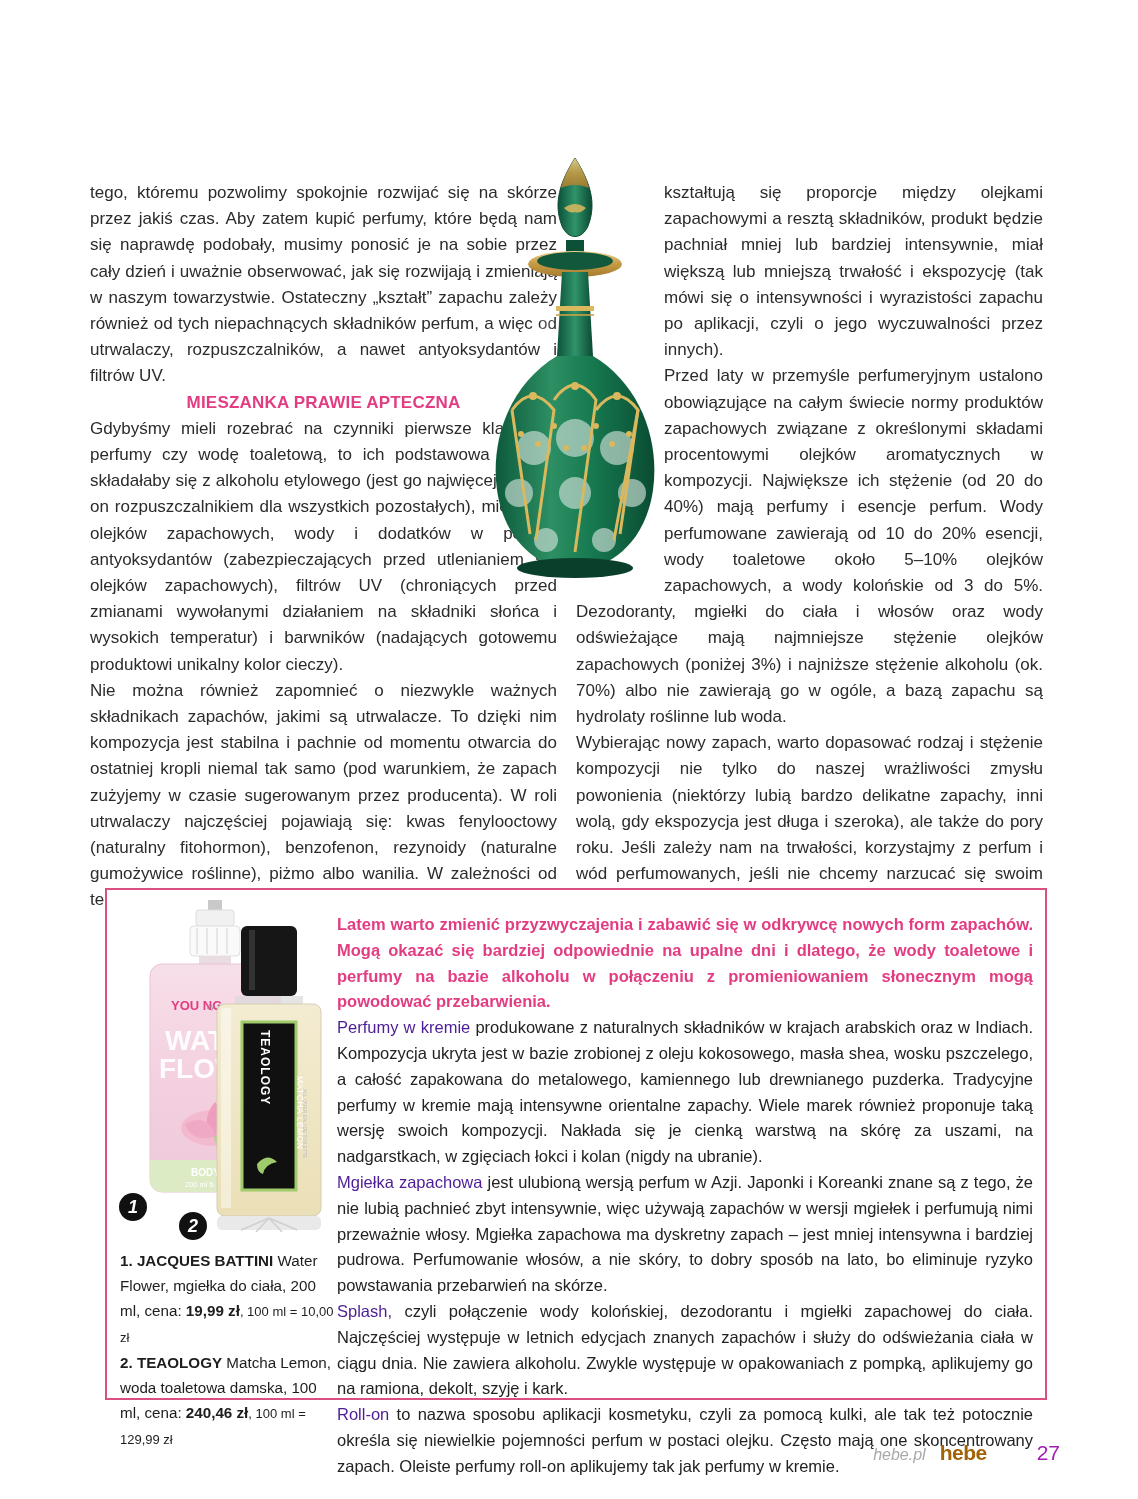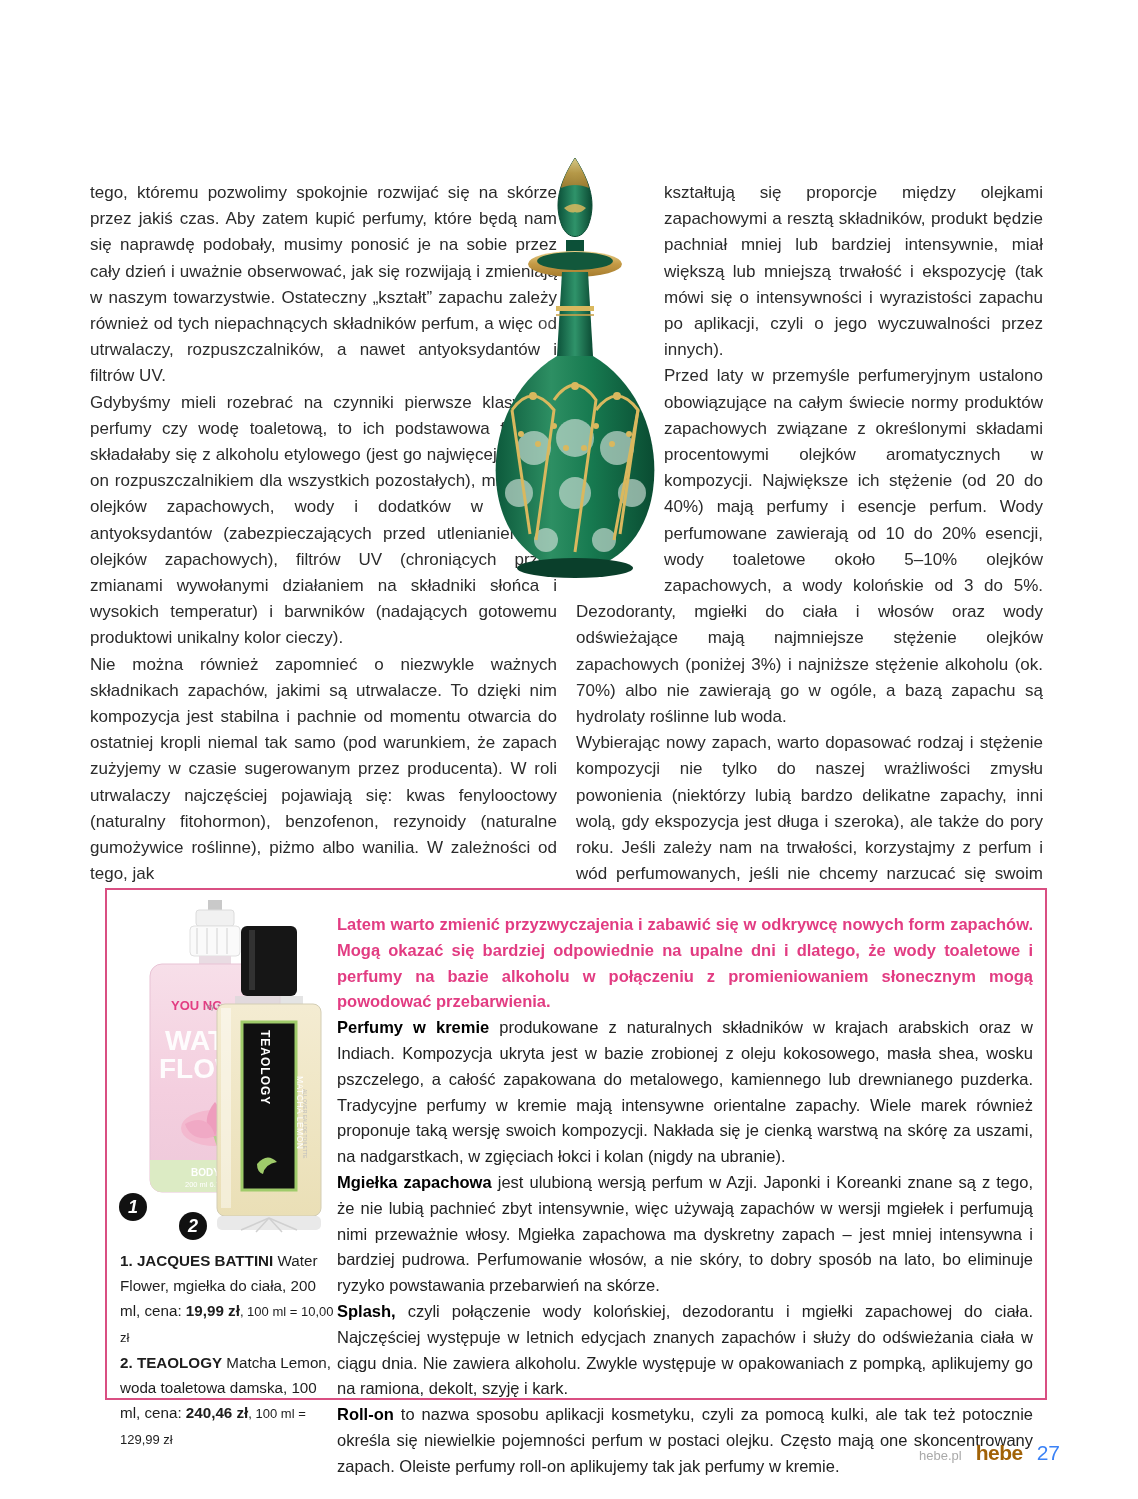"MIESZANKA PRAWIE APTECZNA" p.heading-pink { html: none -> <p>MIESZANKA PRAWIE APTECZNA</p> }
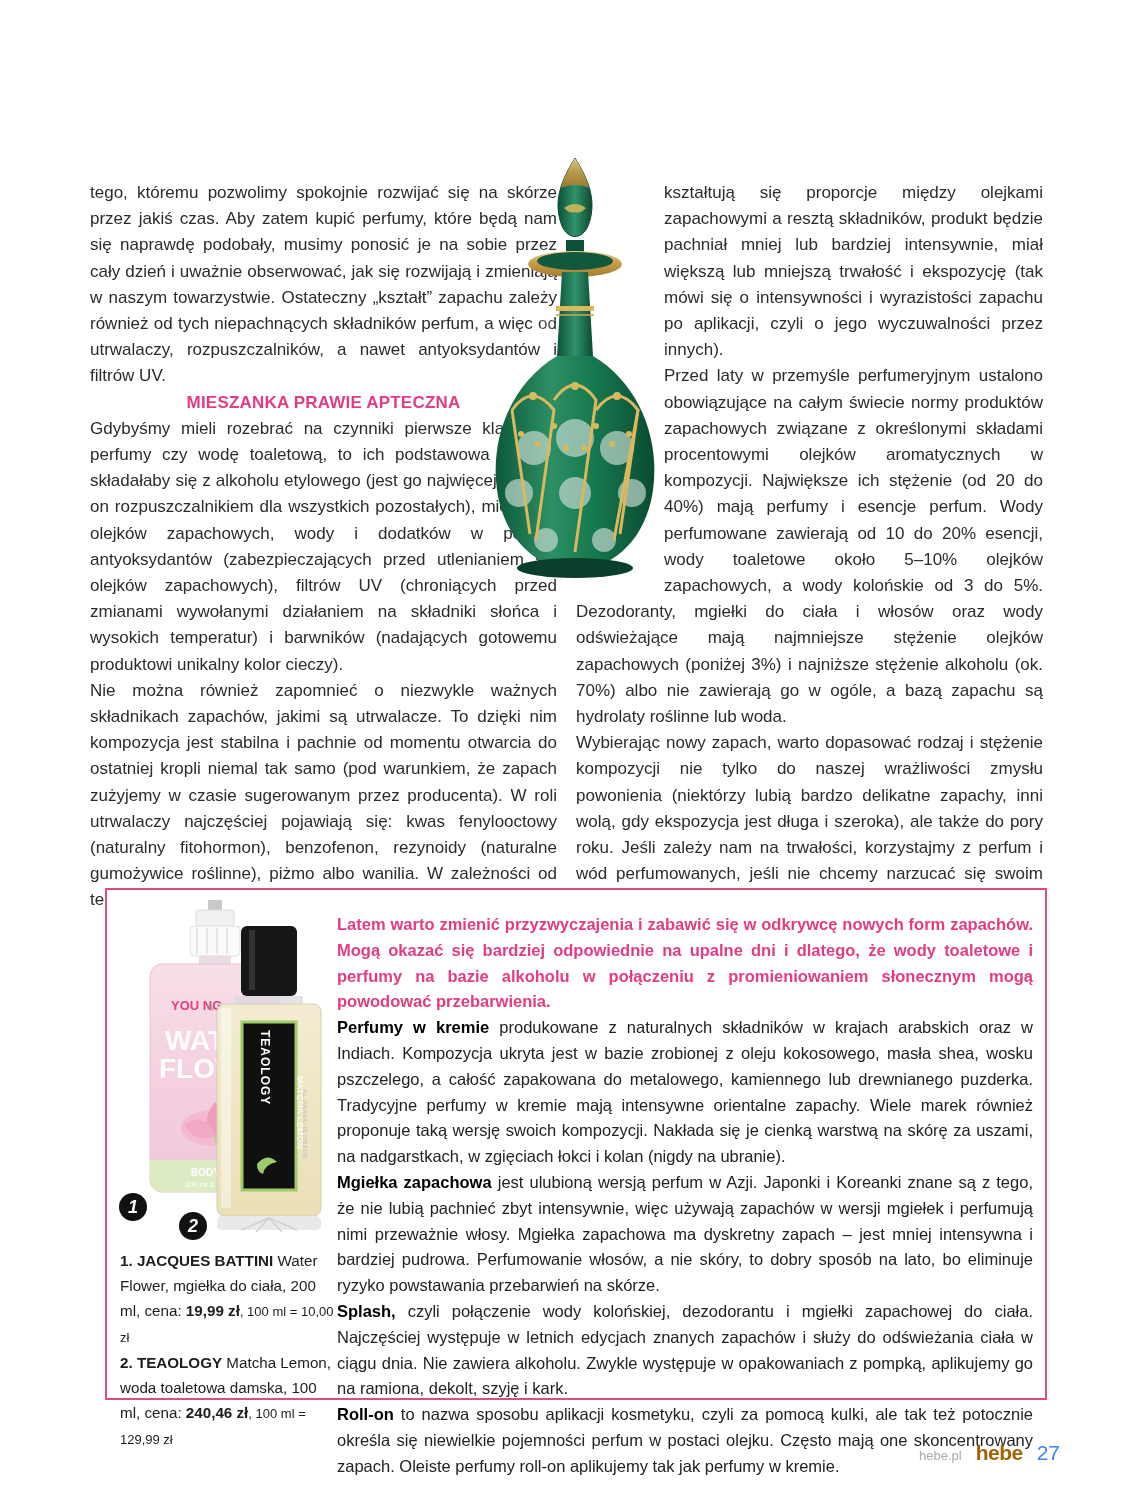"Perfumy w kremie" .lead { color: #000000 -> #4c1d95; font-weight: bold -> normal }
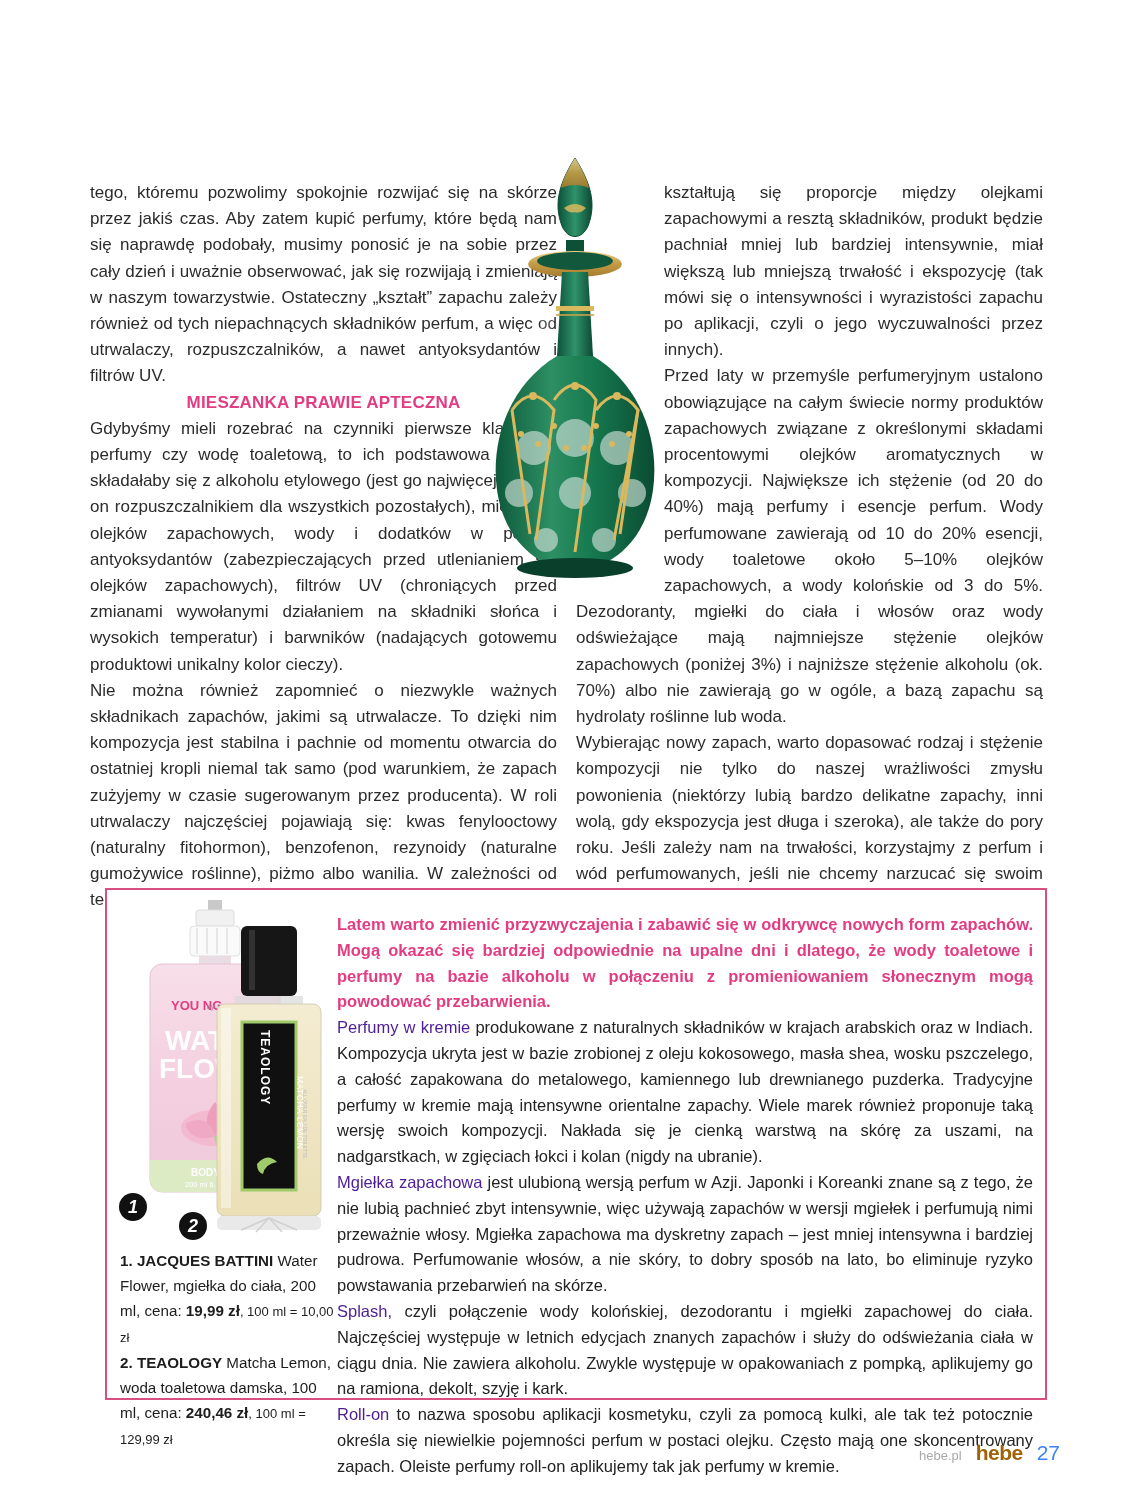"hebe.pl" #footer .site { font-size: 13px -> 16px; font-style: none -> italic }
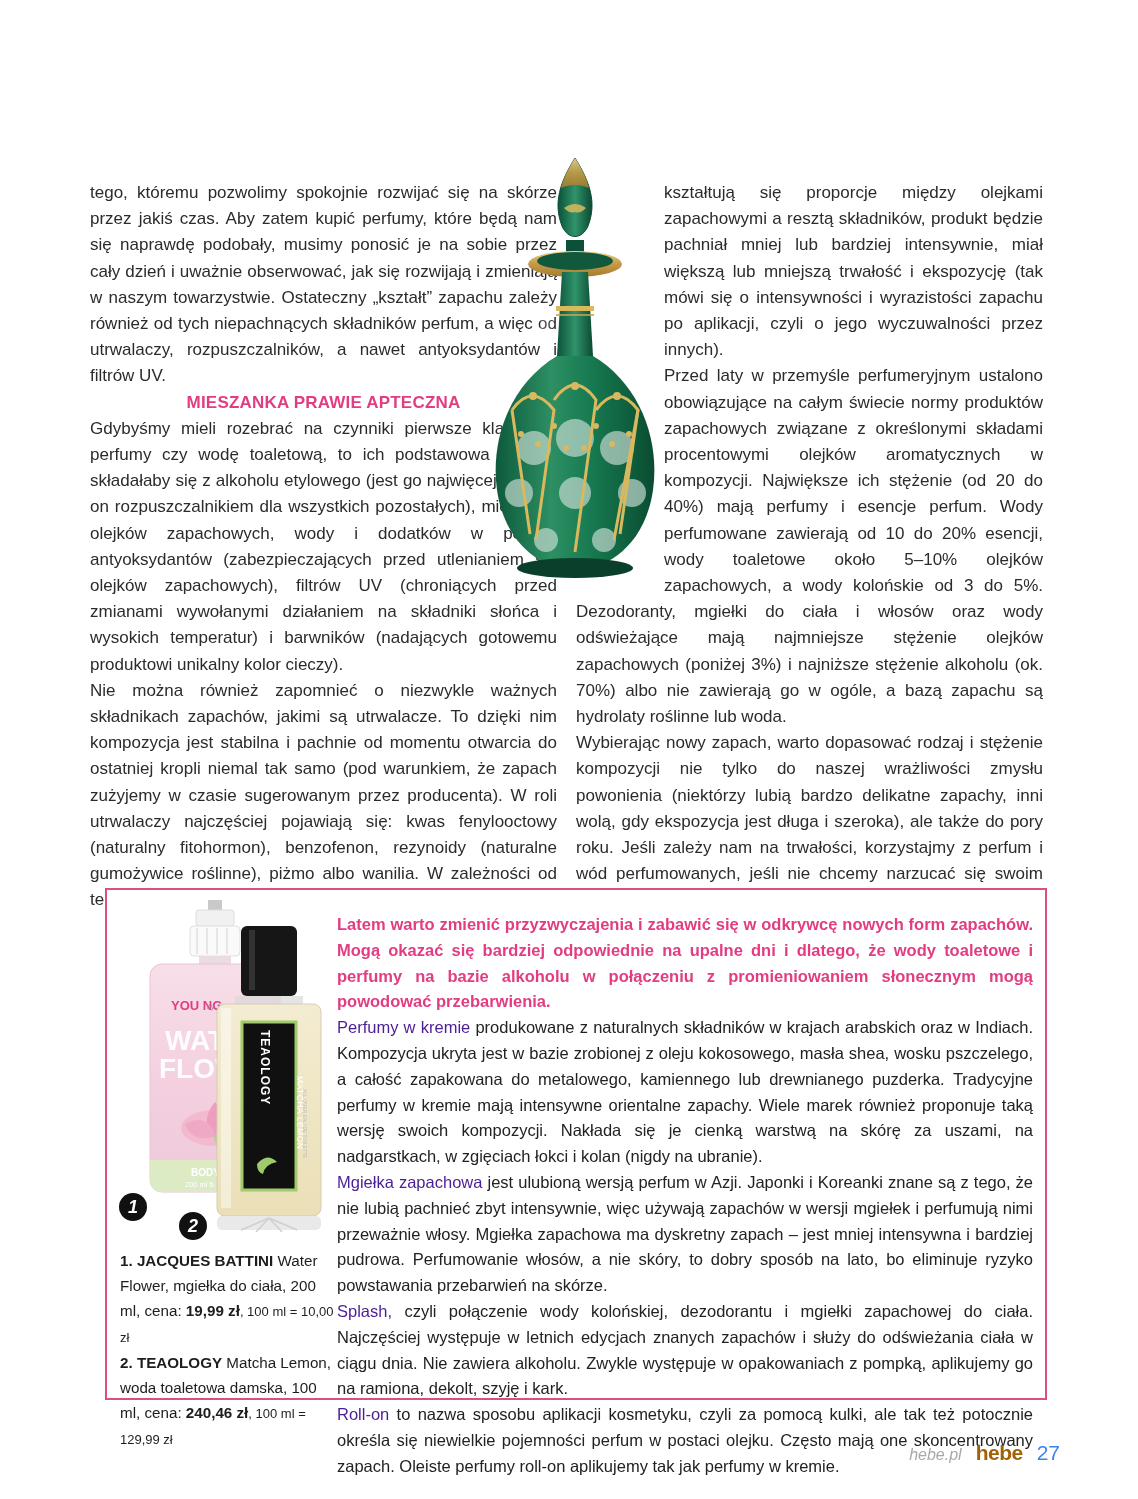"27" #footer .pagenum { color: #3b82f6 -> #a21caf; margin-left: none -> 36px }
